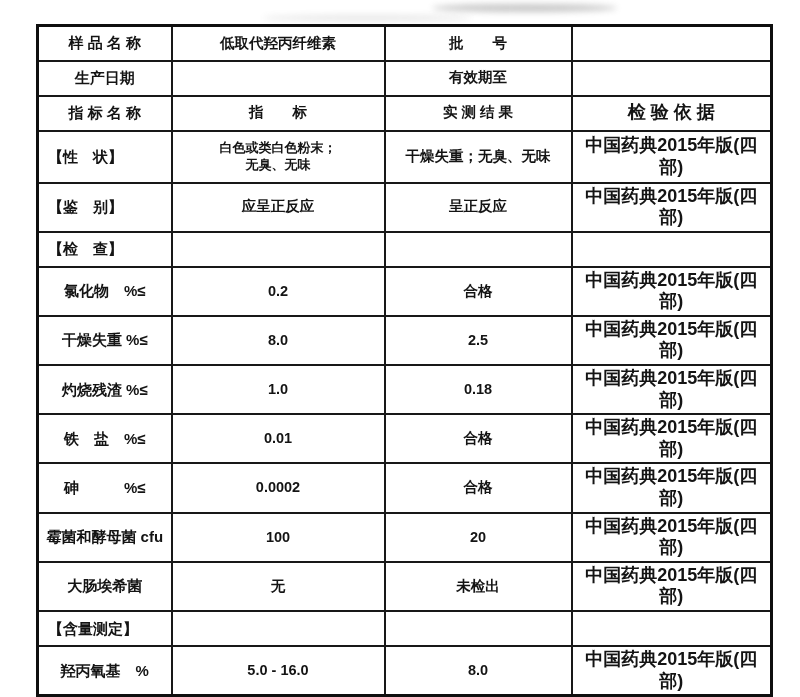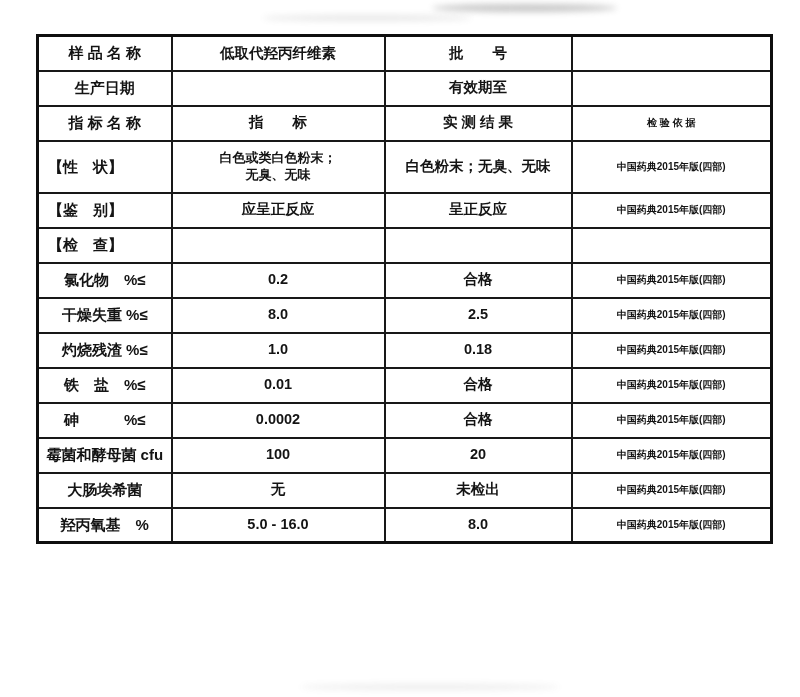"样 品 名 称" table.spec { top: 34px -> 24px }
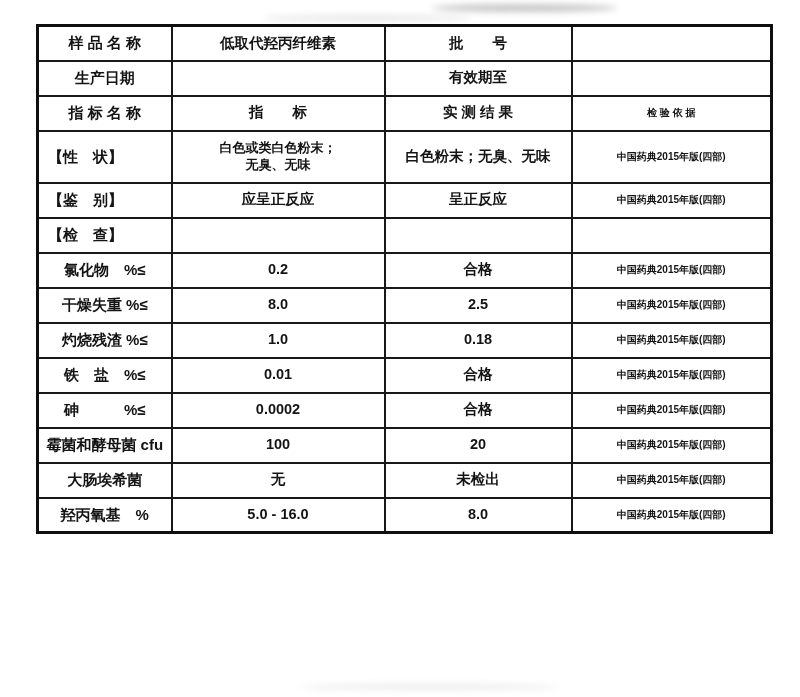"检 验 依 据" td.c3 { font-size: 10px -> 18px }
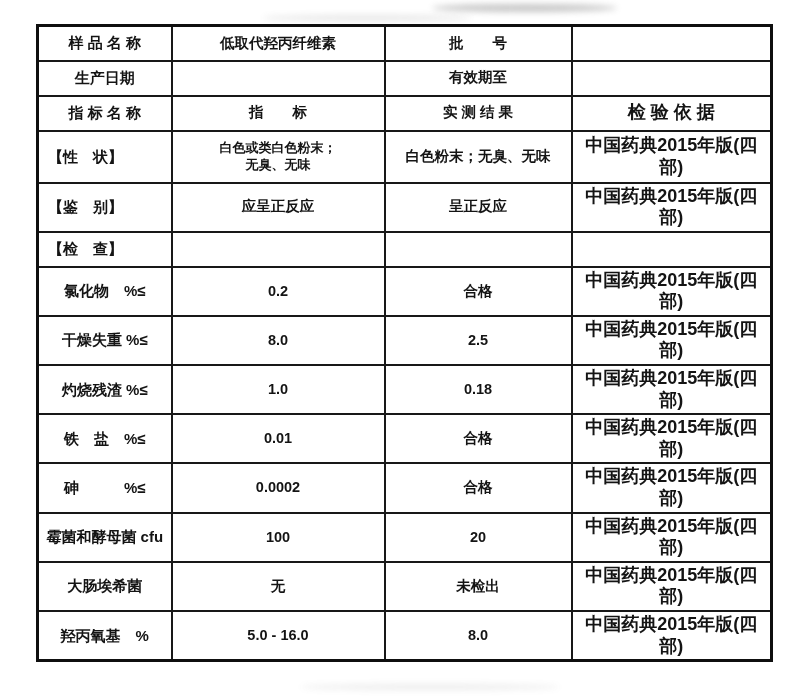"白色粉末；无臭、无味" td.c2 { text: 白色粉末 -> 干燥失重 }
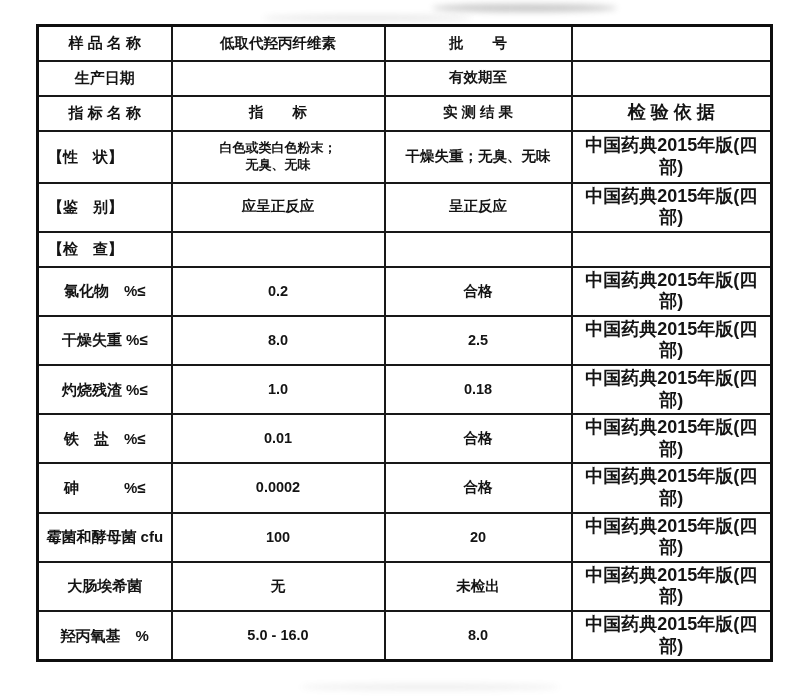"【含量测定】" tr { html: none -> <tr> <td>【含量测定】</td> <td></td> <td></td> <td></td> </tr> }
